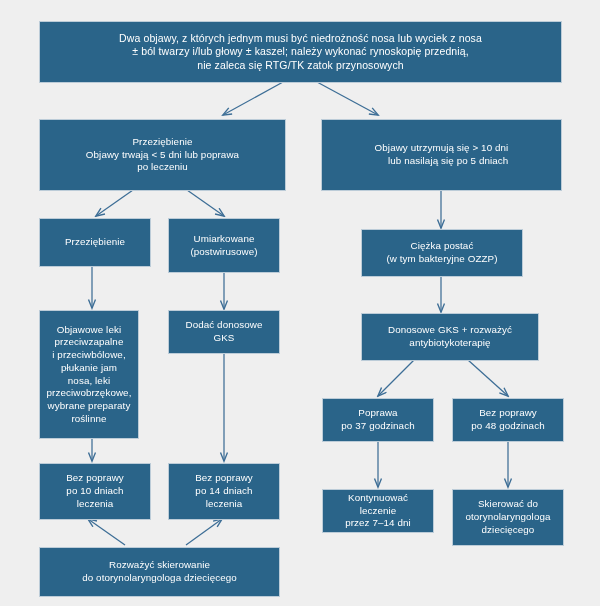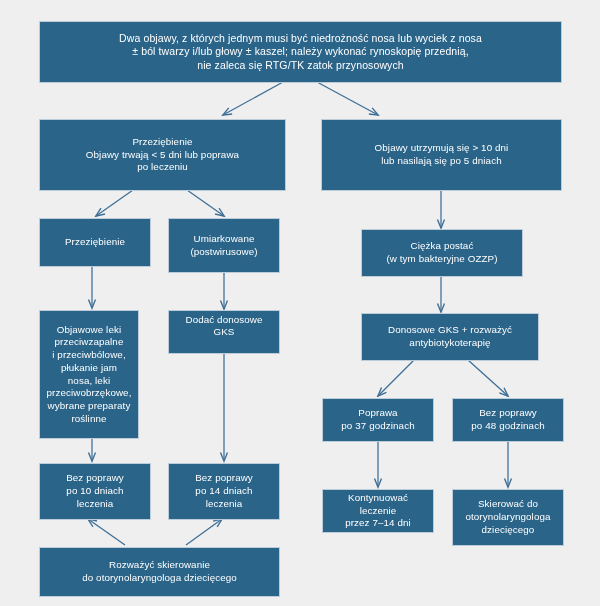"Objawy utrzymują się > 10" div.node { text-align: none -> right }
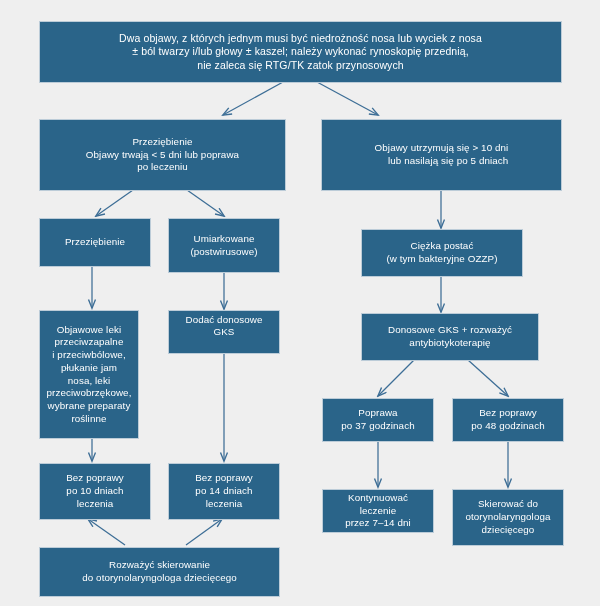"Dodać donosowe" div.node { align-items: flex-end -> none }
